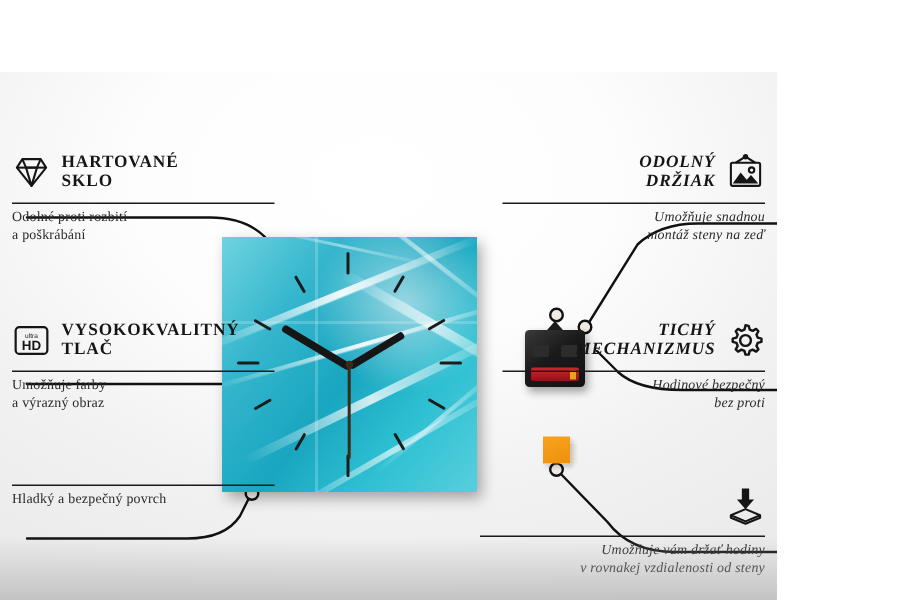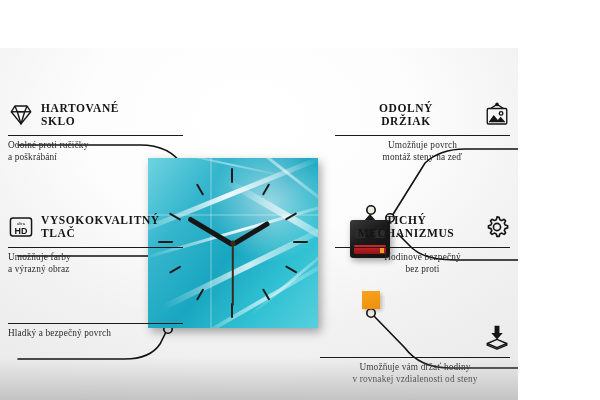"ODOLNÝ" .feat-right { font-style: none -> italic; text-align: center -> right }
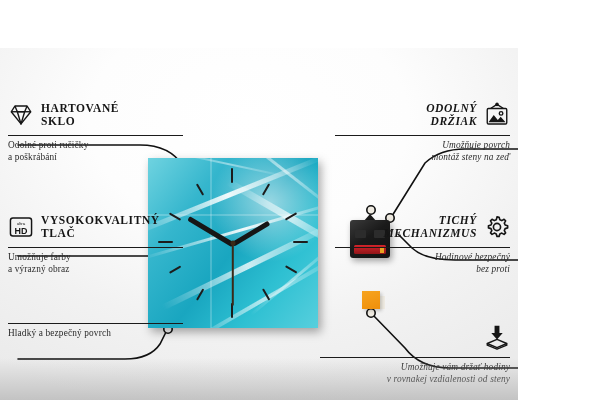"Odolné proti ručičky" span { text: ručičky -> rozbití }
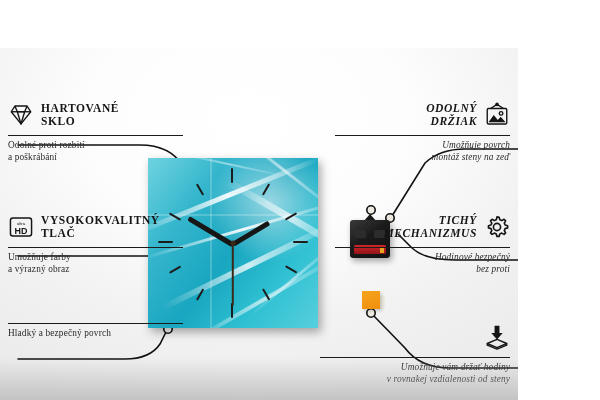"Umožňuje povrch" span { text: povrch -> snadnou }
